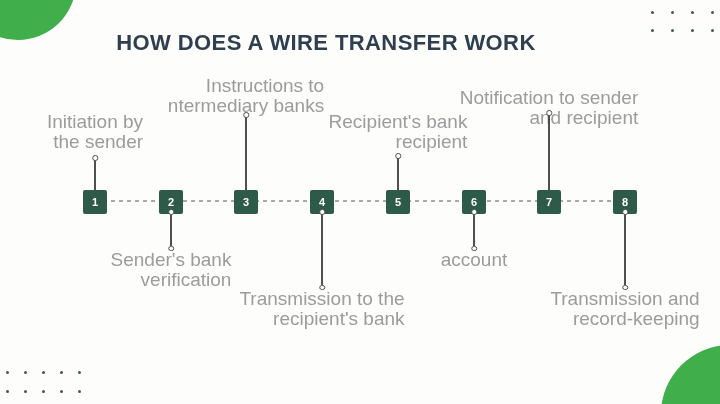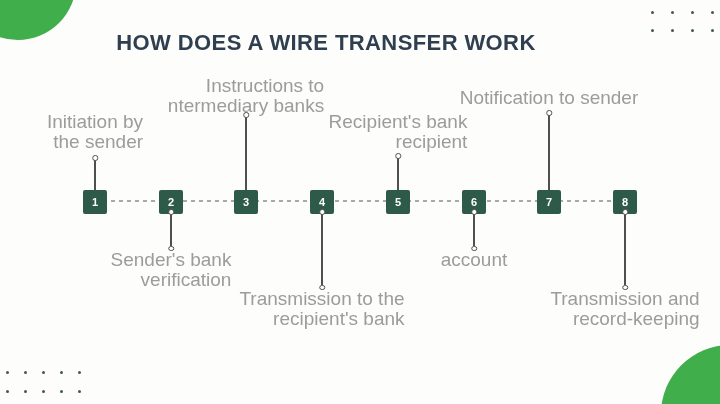"and recipient" div { html: none -> <div>and recipient</div> }
